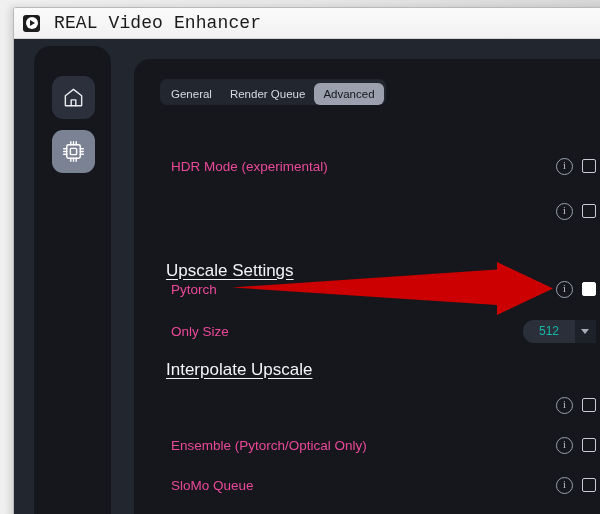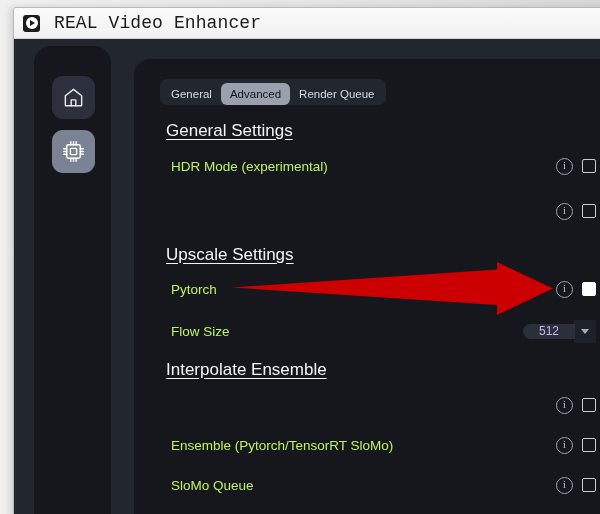"Advanced" div.tab { order: before "Render Queue" -> after "Render Queue" }
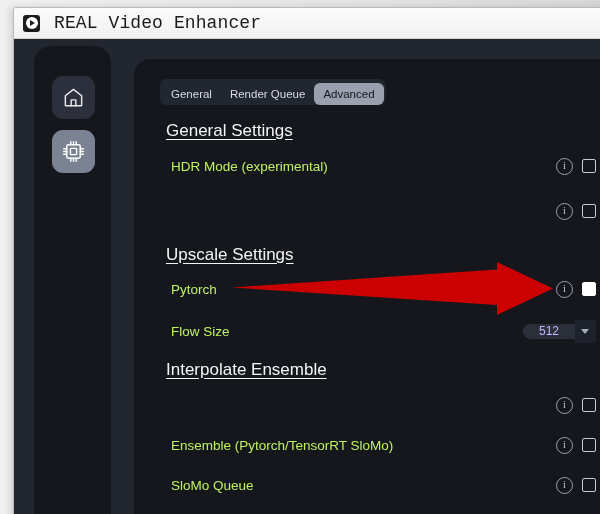"General Settings" div.section-head { html: <div>General Settings</div> -> none }
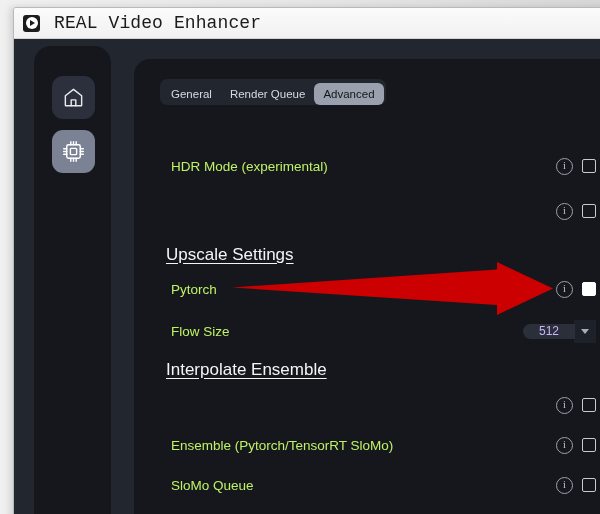"HDR Mode (experimental)" .row-label { color: #bef264 -> #ec4899 }
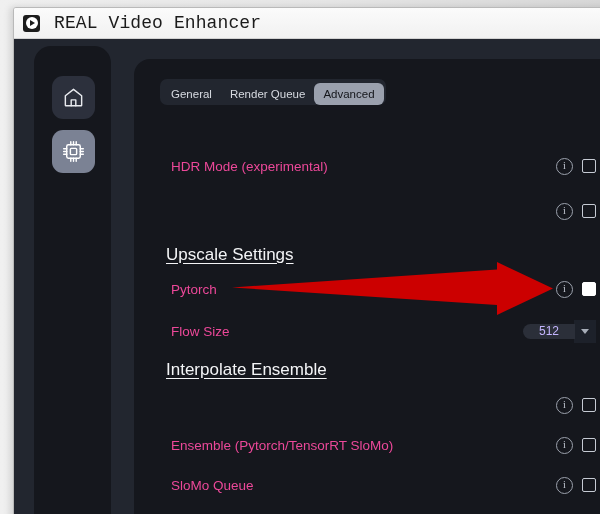"Upscale Settings" div.section-head { top: 128px -> 144px }
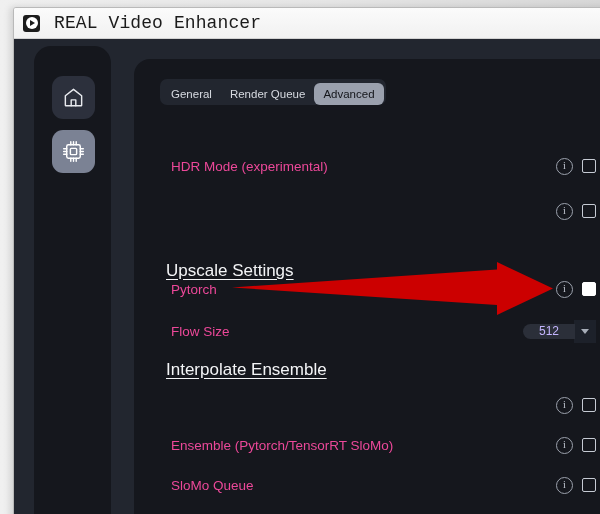"Flow Size" div.row-label { text: Flow -> Only }
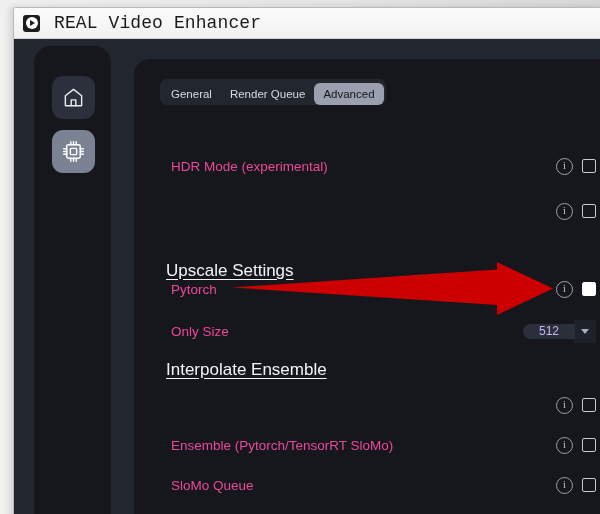"512" .dropdown { color: #c4b5fd -> #14b8a6; height: 15px -> 23px }
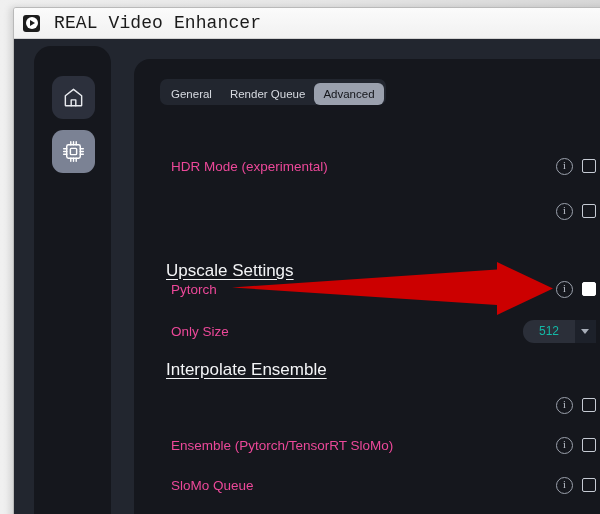"Interpolate Ensemble" div.section-head { text: Ensemble -> Upscale }
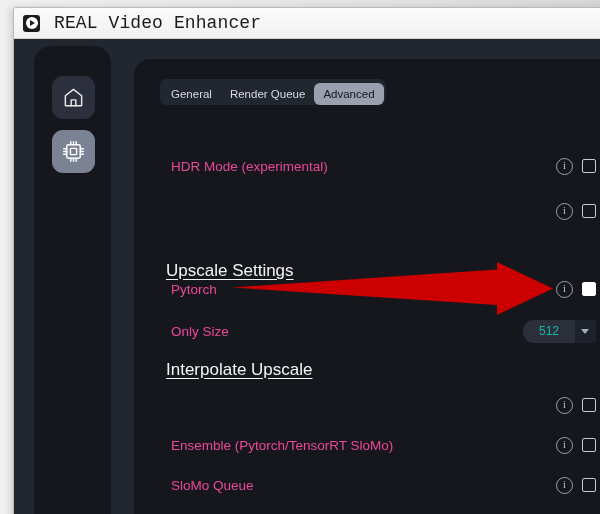"Ensemble (Pytorch/TensorRT SloMo)" div.row-label { text: Pytorch/TensorRT SloMo -> Pytorch/Optical Only }
